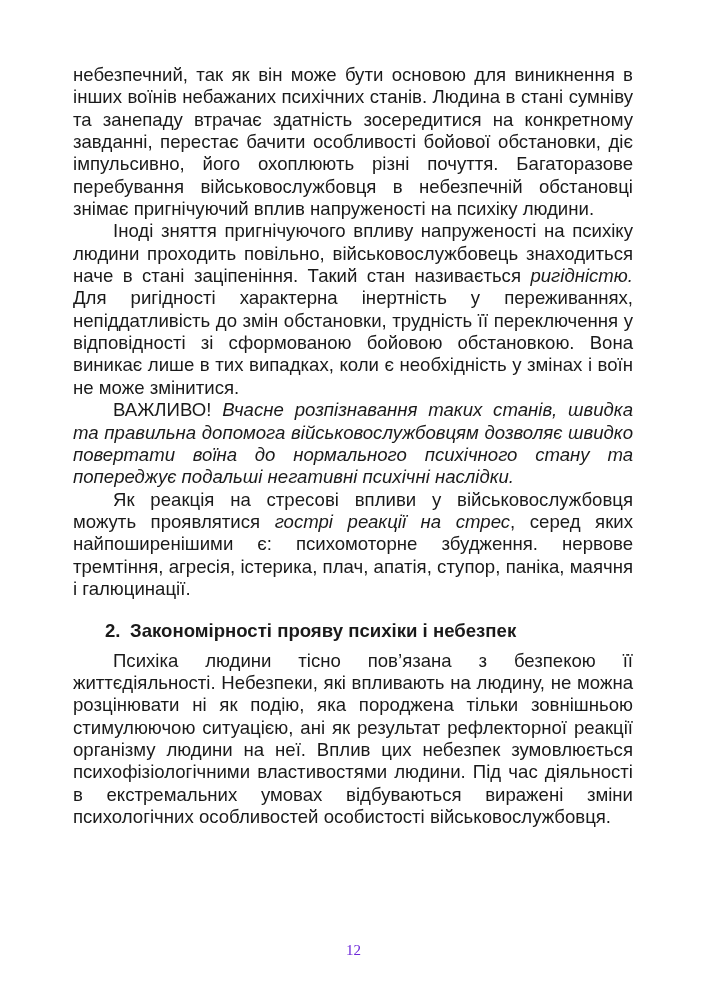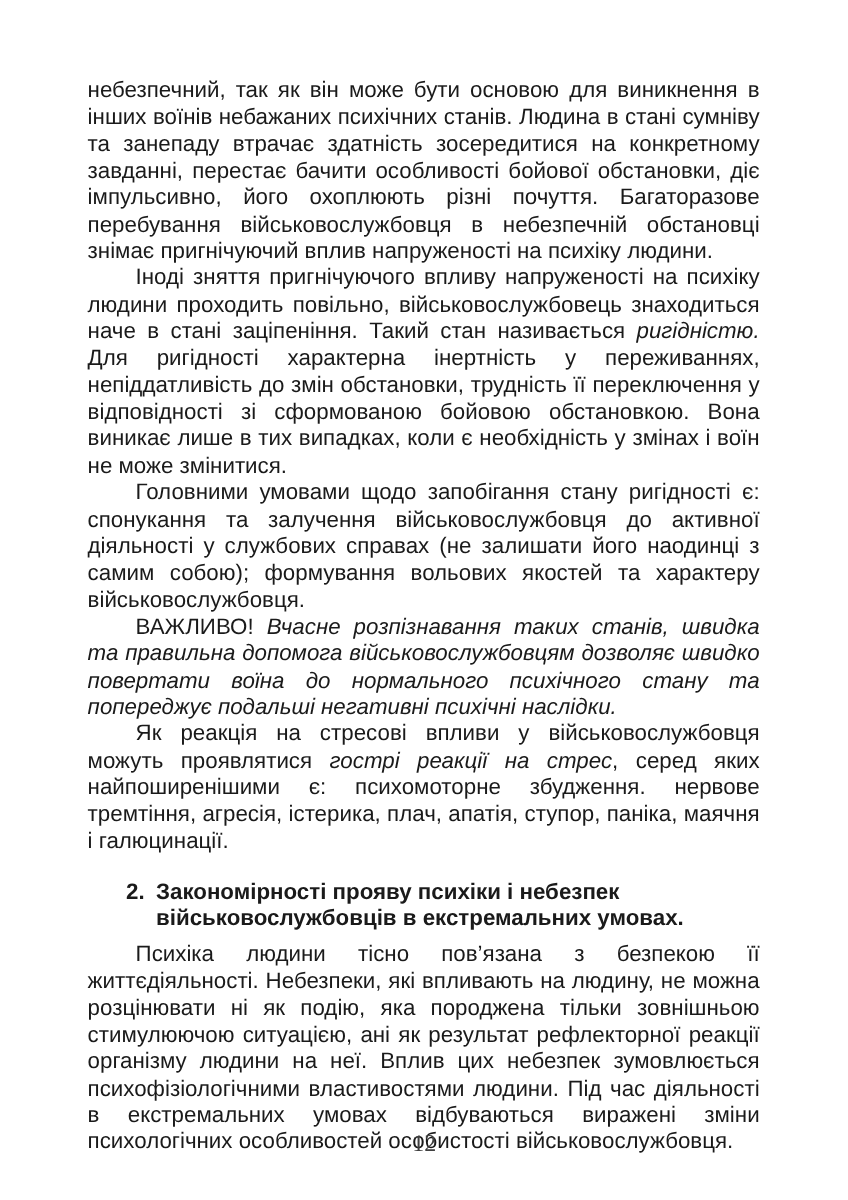"Головними умовами щодо запобігання стану" p.indent { html: <p>Головними умовами щодо запобігання стану ригідності є: спонукання та залучення військовослужбовця до активної діяльності у службових справах (не залишати його наодинці з самим собою); формування вольових якостей та характеру військовослужбовця.</p> -> none }
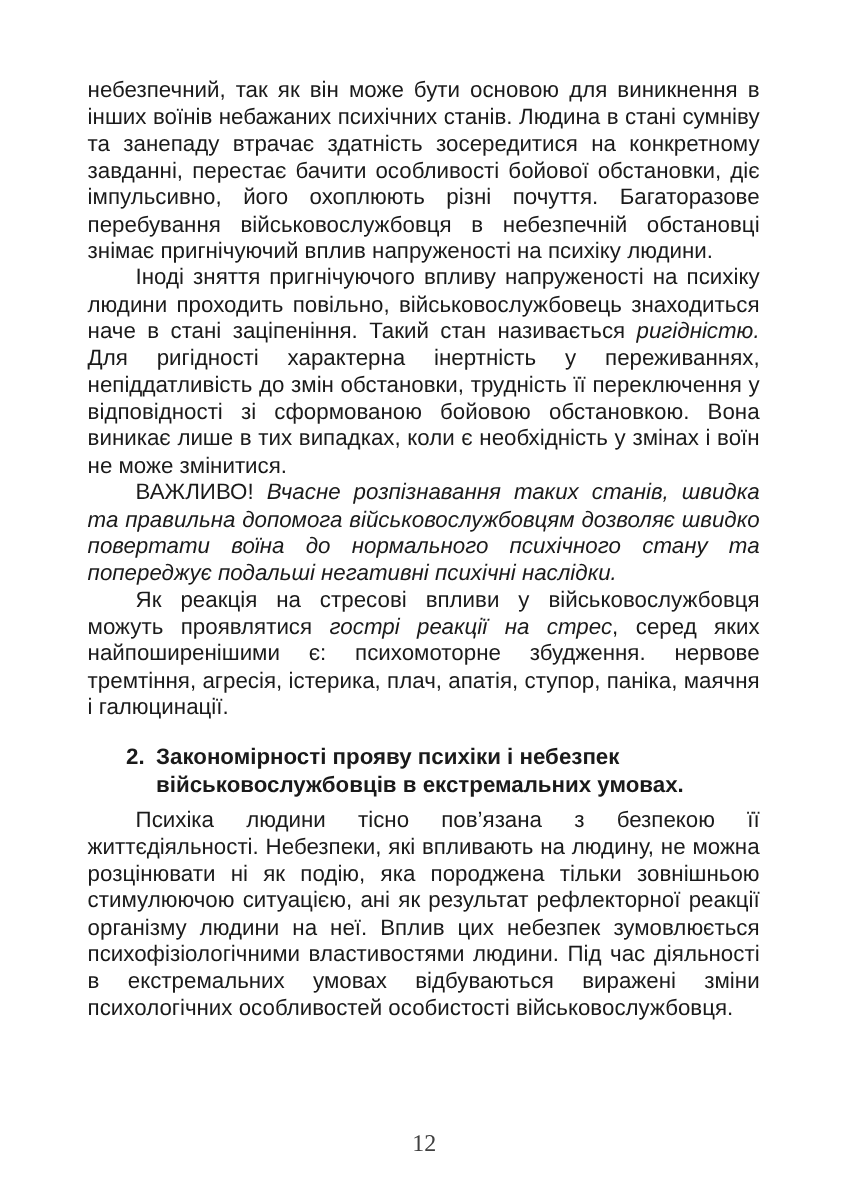"військовослужбовців в екстремальних" div { html: <div>військовослужбовців в екстремальних умовах.</div> -> none }
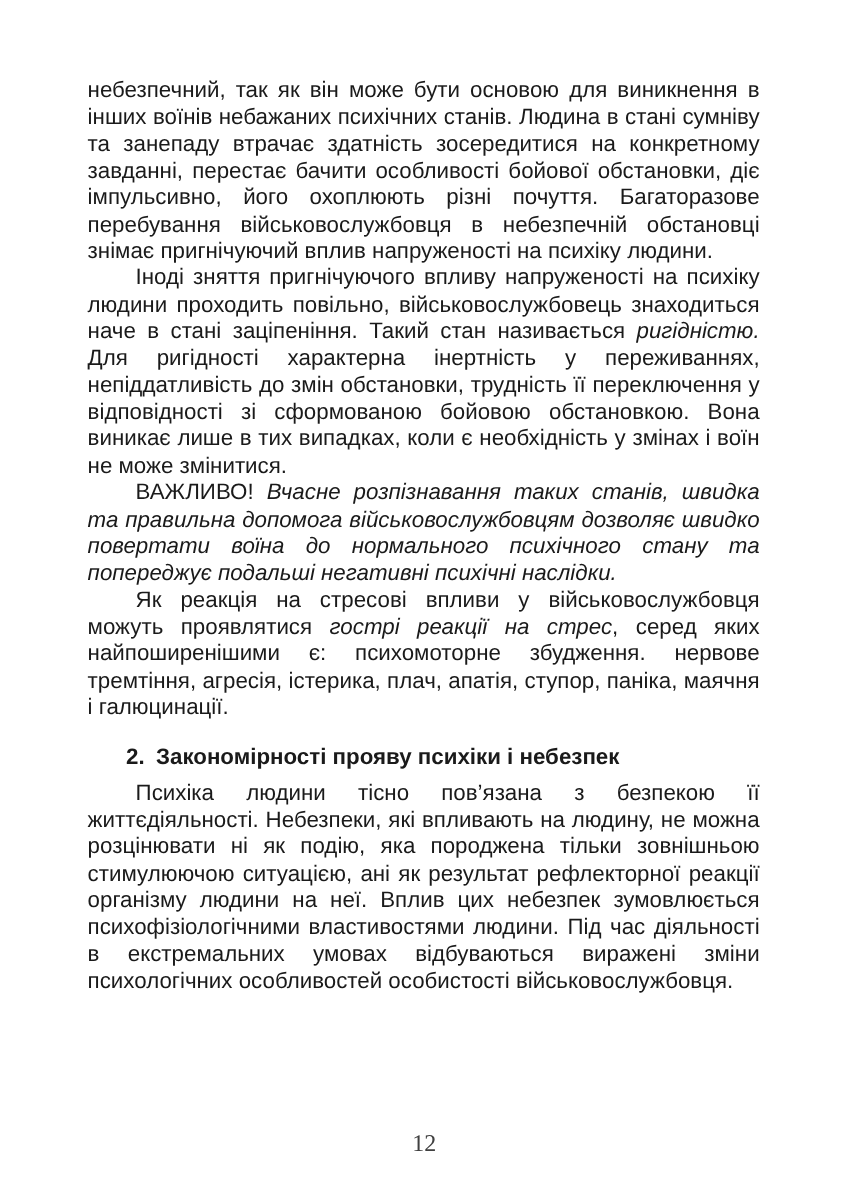"12" .page-number { color: #404040 -> #6d28d9; font-size: 20px -> 15px }
